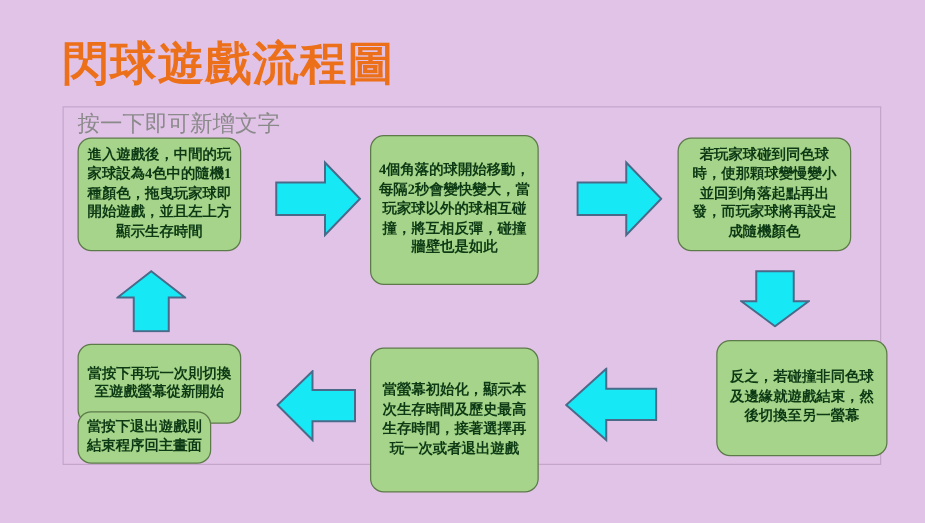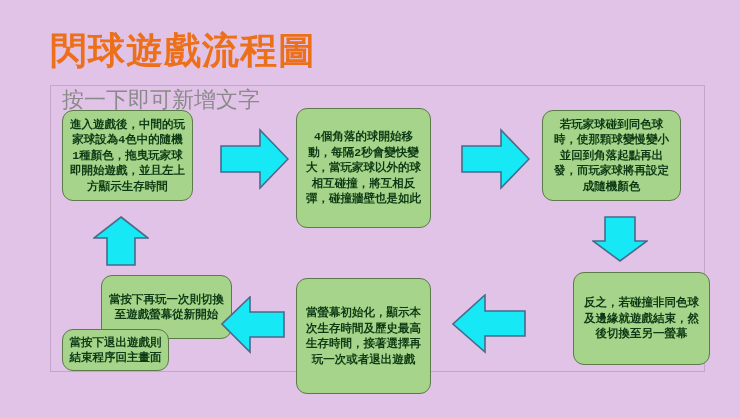"按一下即可新增文字" #placeholder-prompt { font-size: 22px -> 18px }
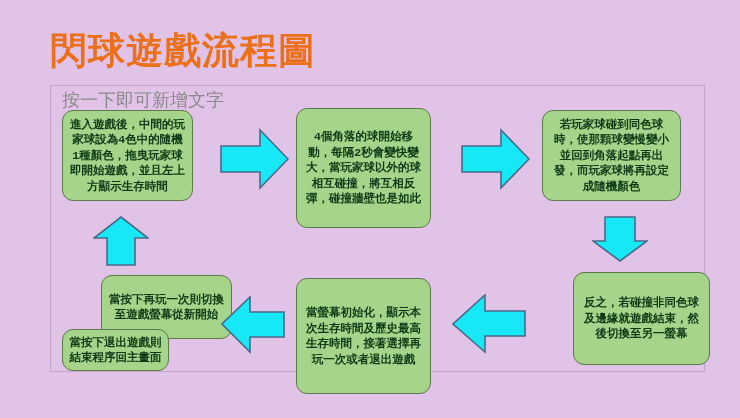"進入遊戲後，中間的玩家球設為4色中的隨機1種顏色，拖曳玩家球即開始遊戲，並且左上" .node { font-family: Liberation Mono, monospace -> Liberation Serif, serif }
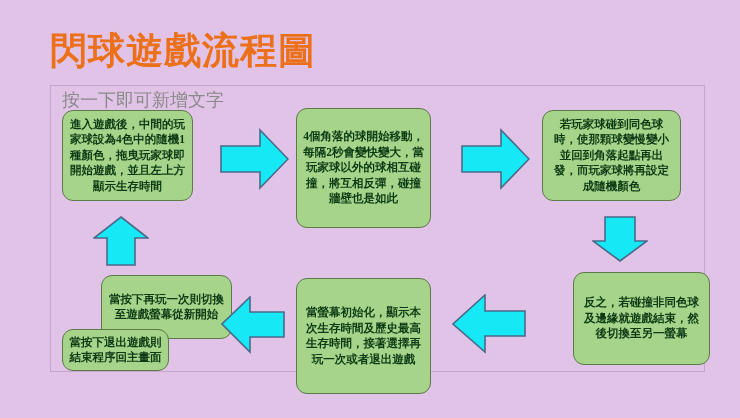"當按下再玩一次則切換至遊戲螢幕從新開始" #node-6 { margin-left: 39px -> none }
